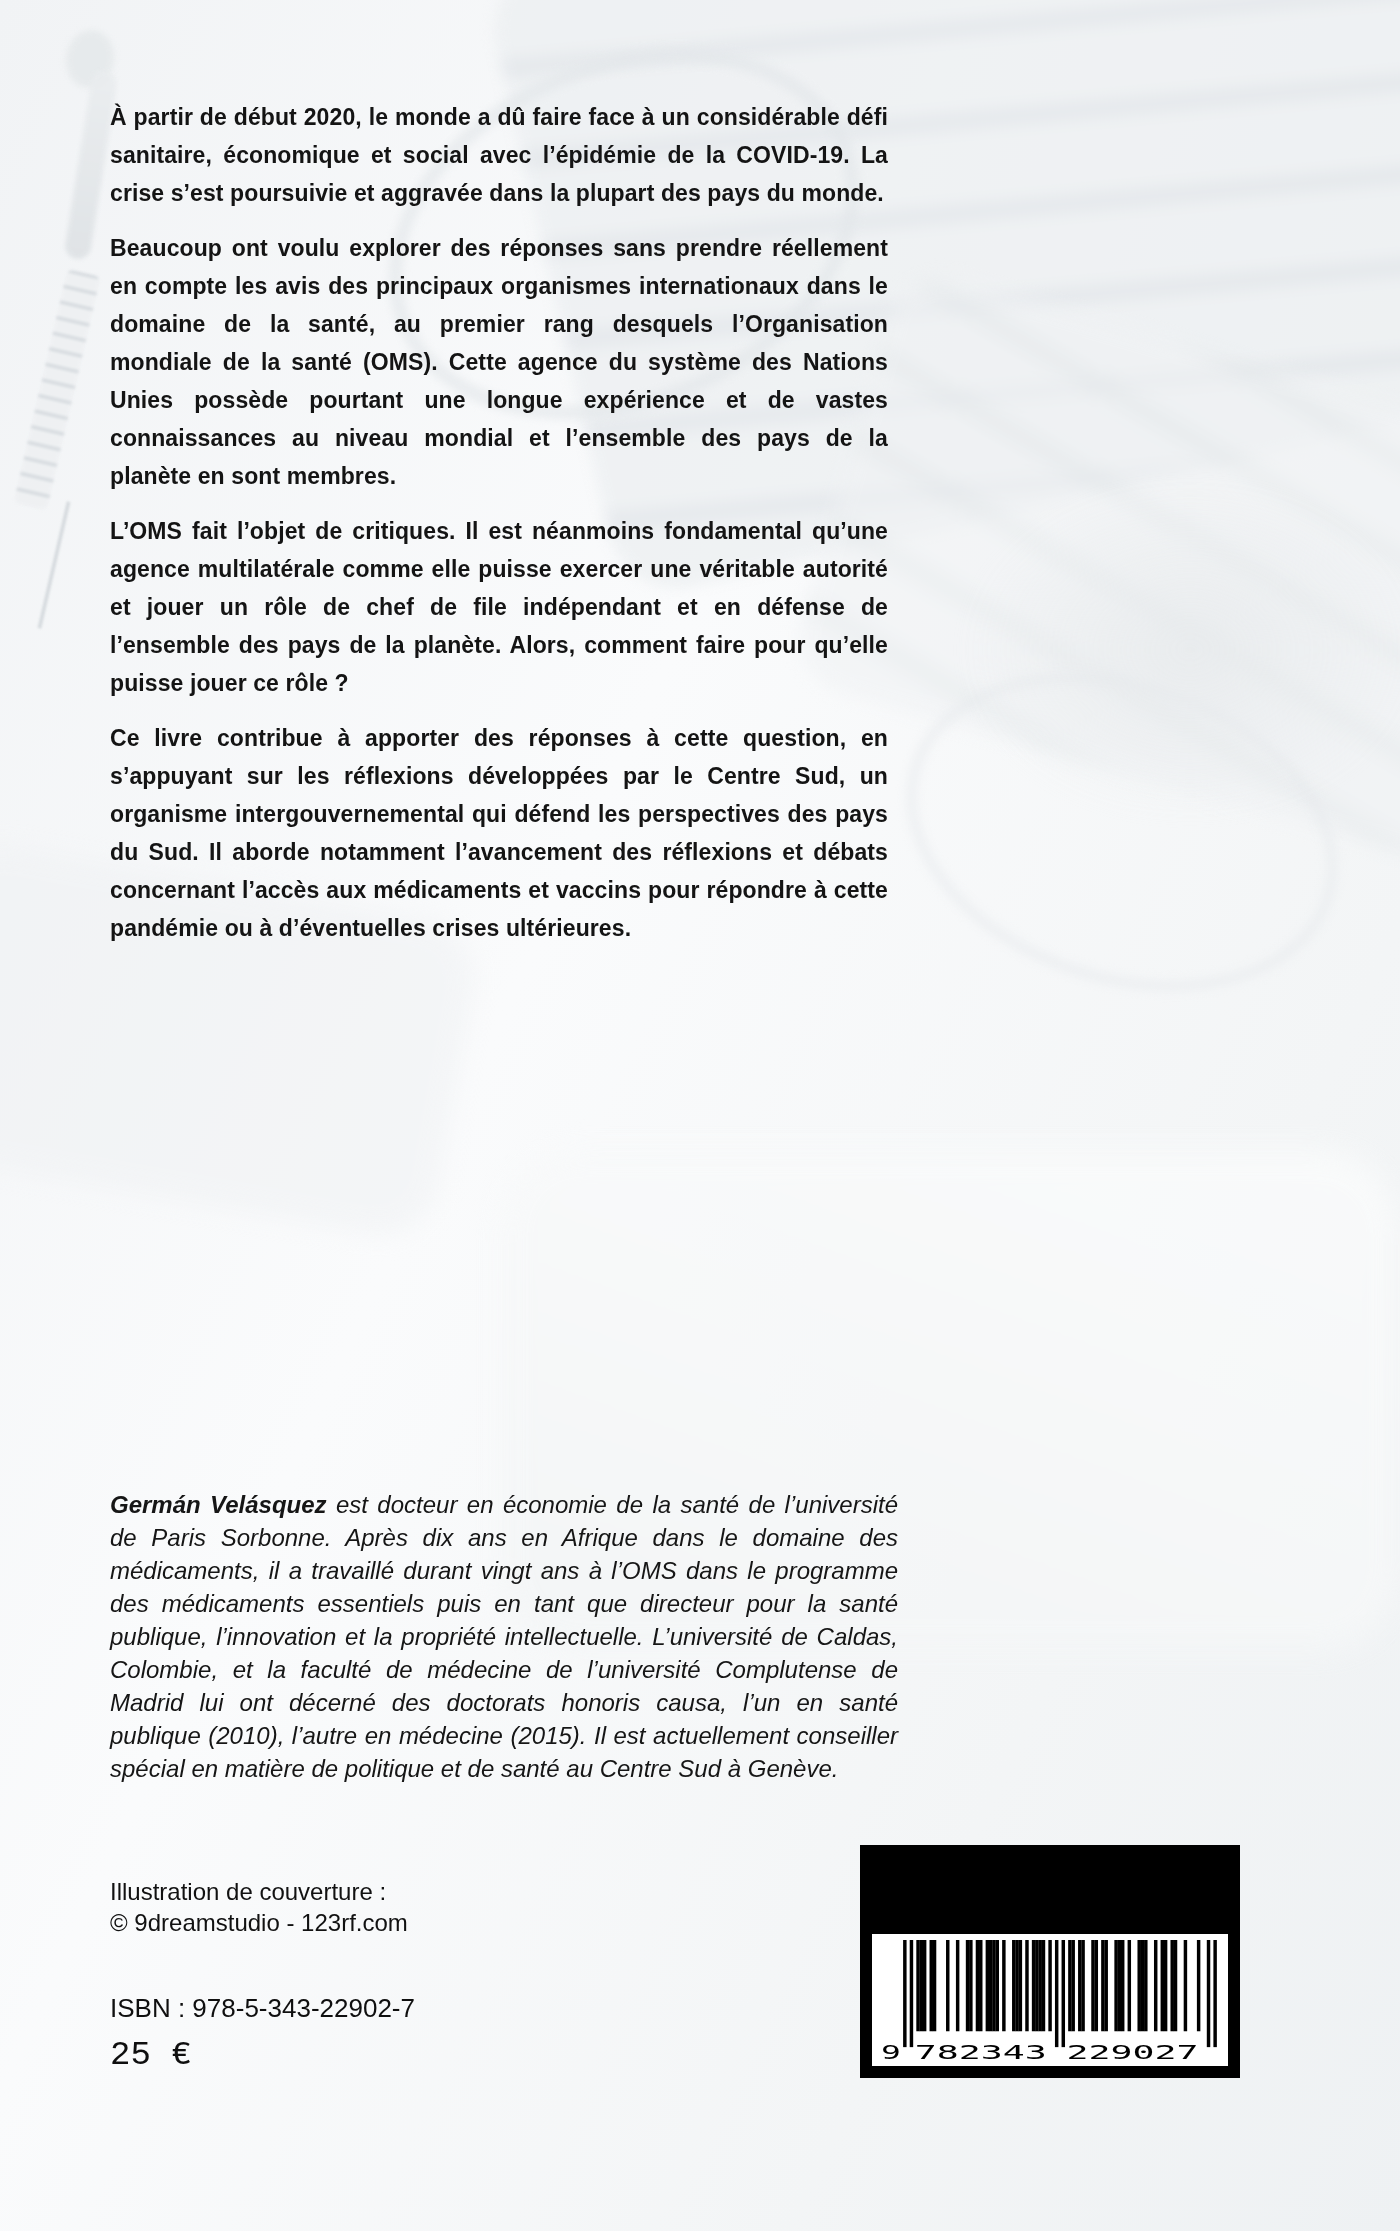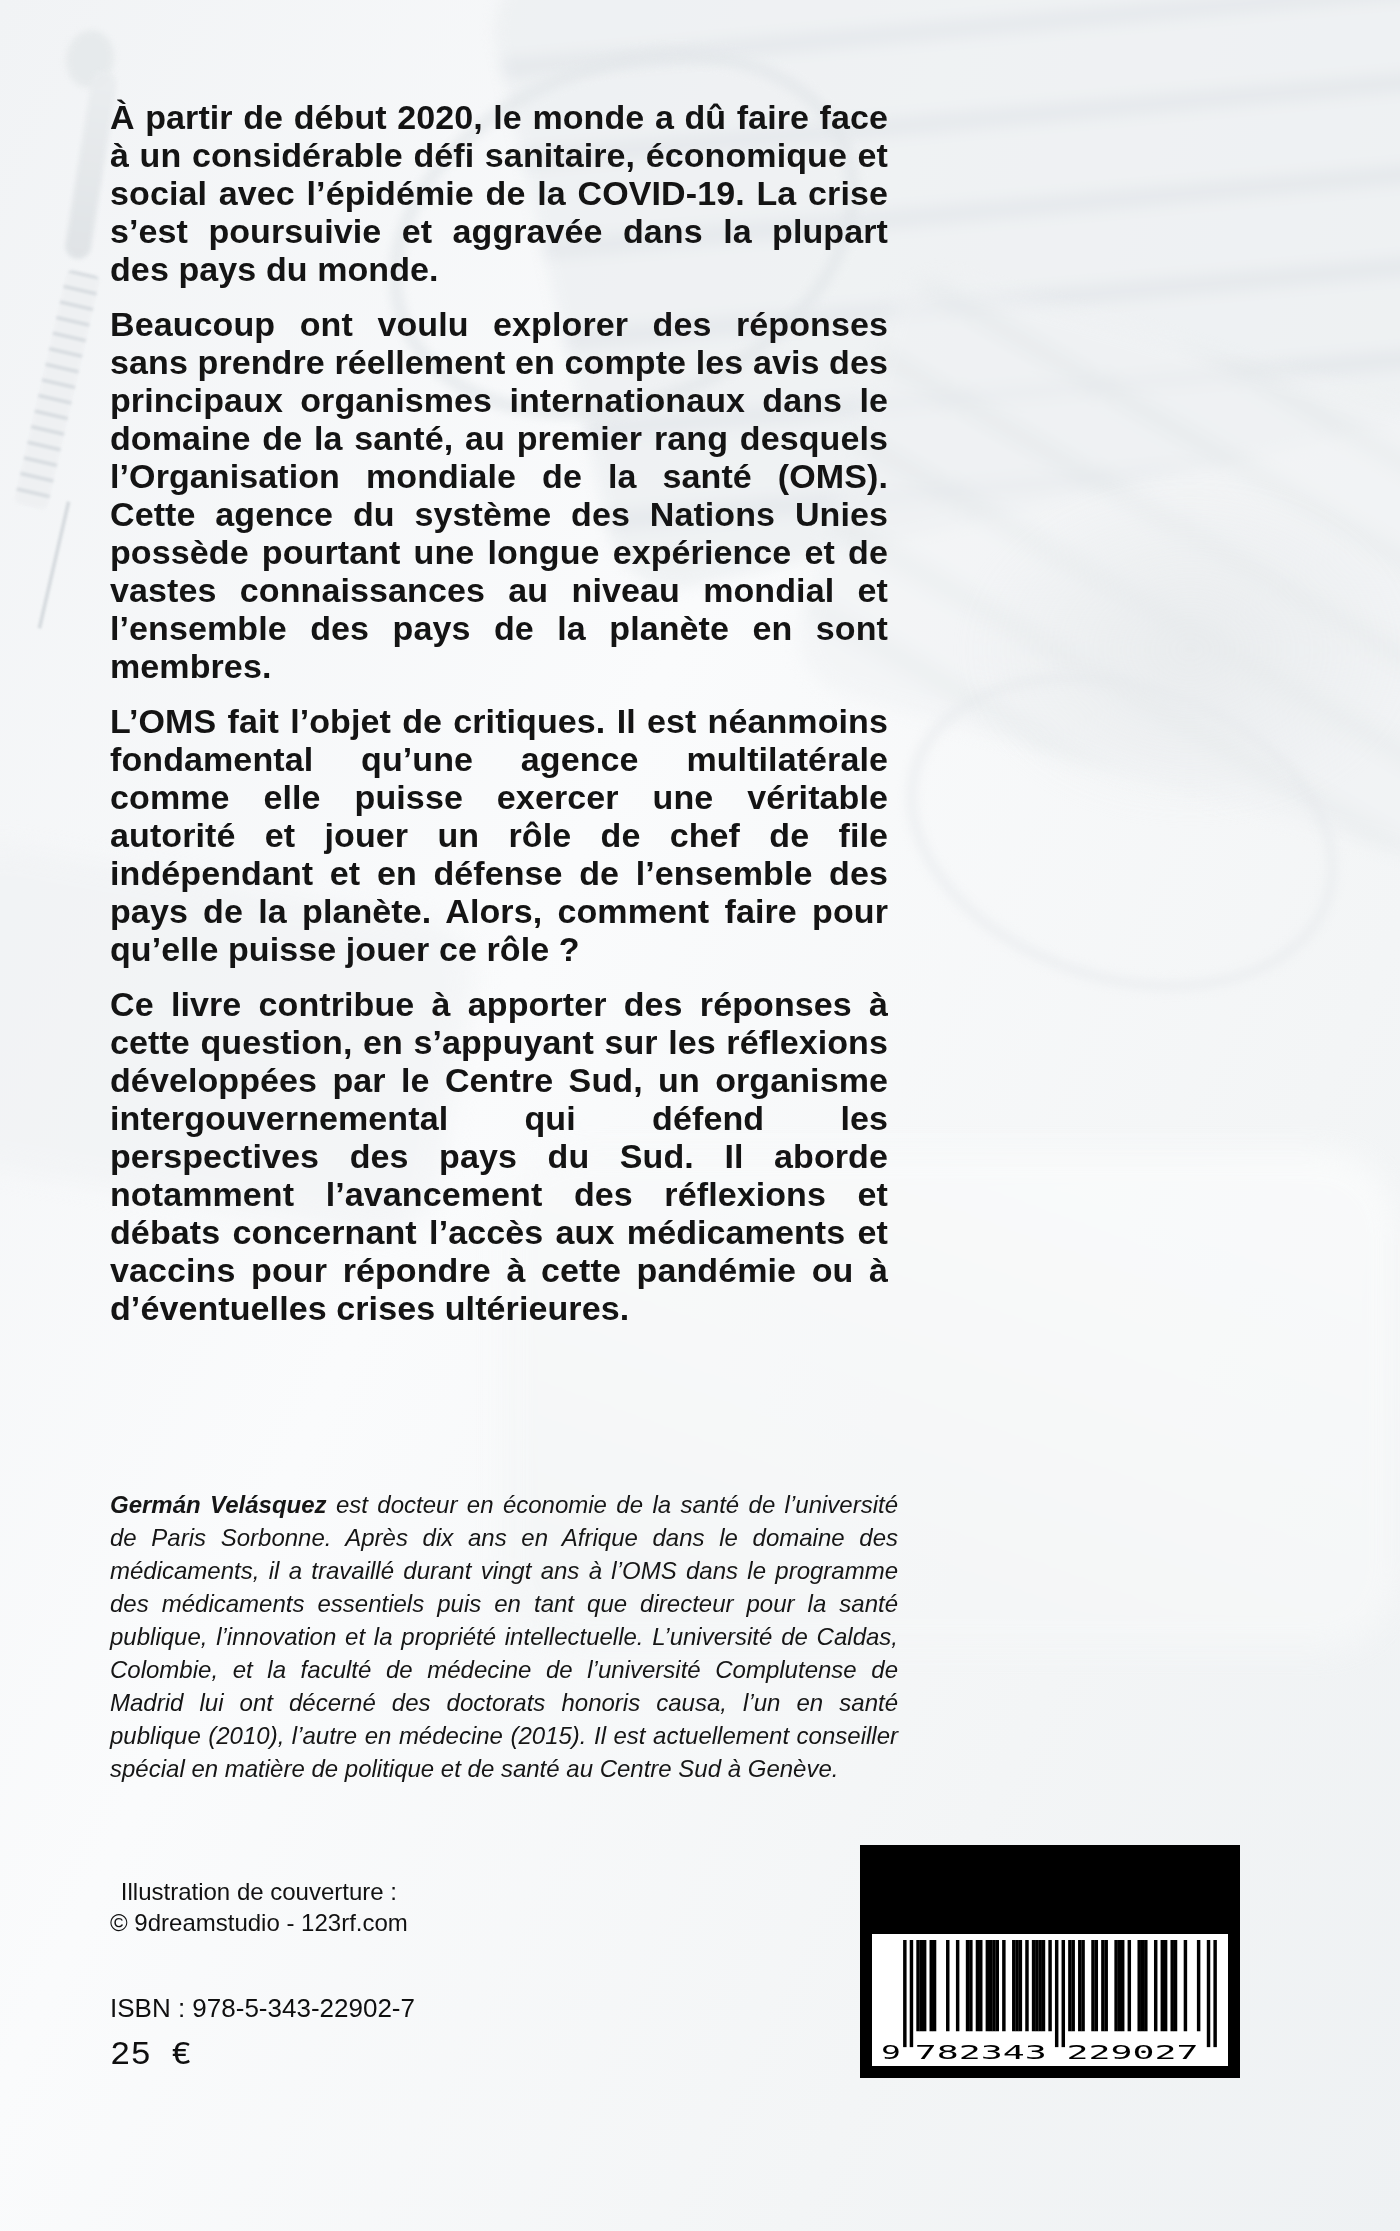"À partir de début 2020," .main-text { font-size: 34px -> 23px }
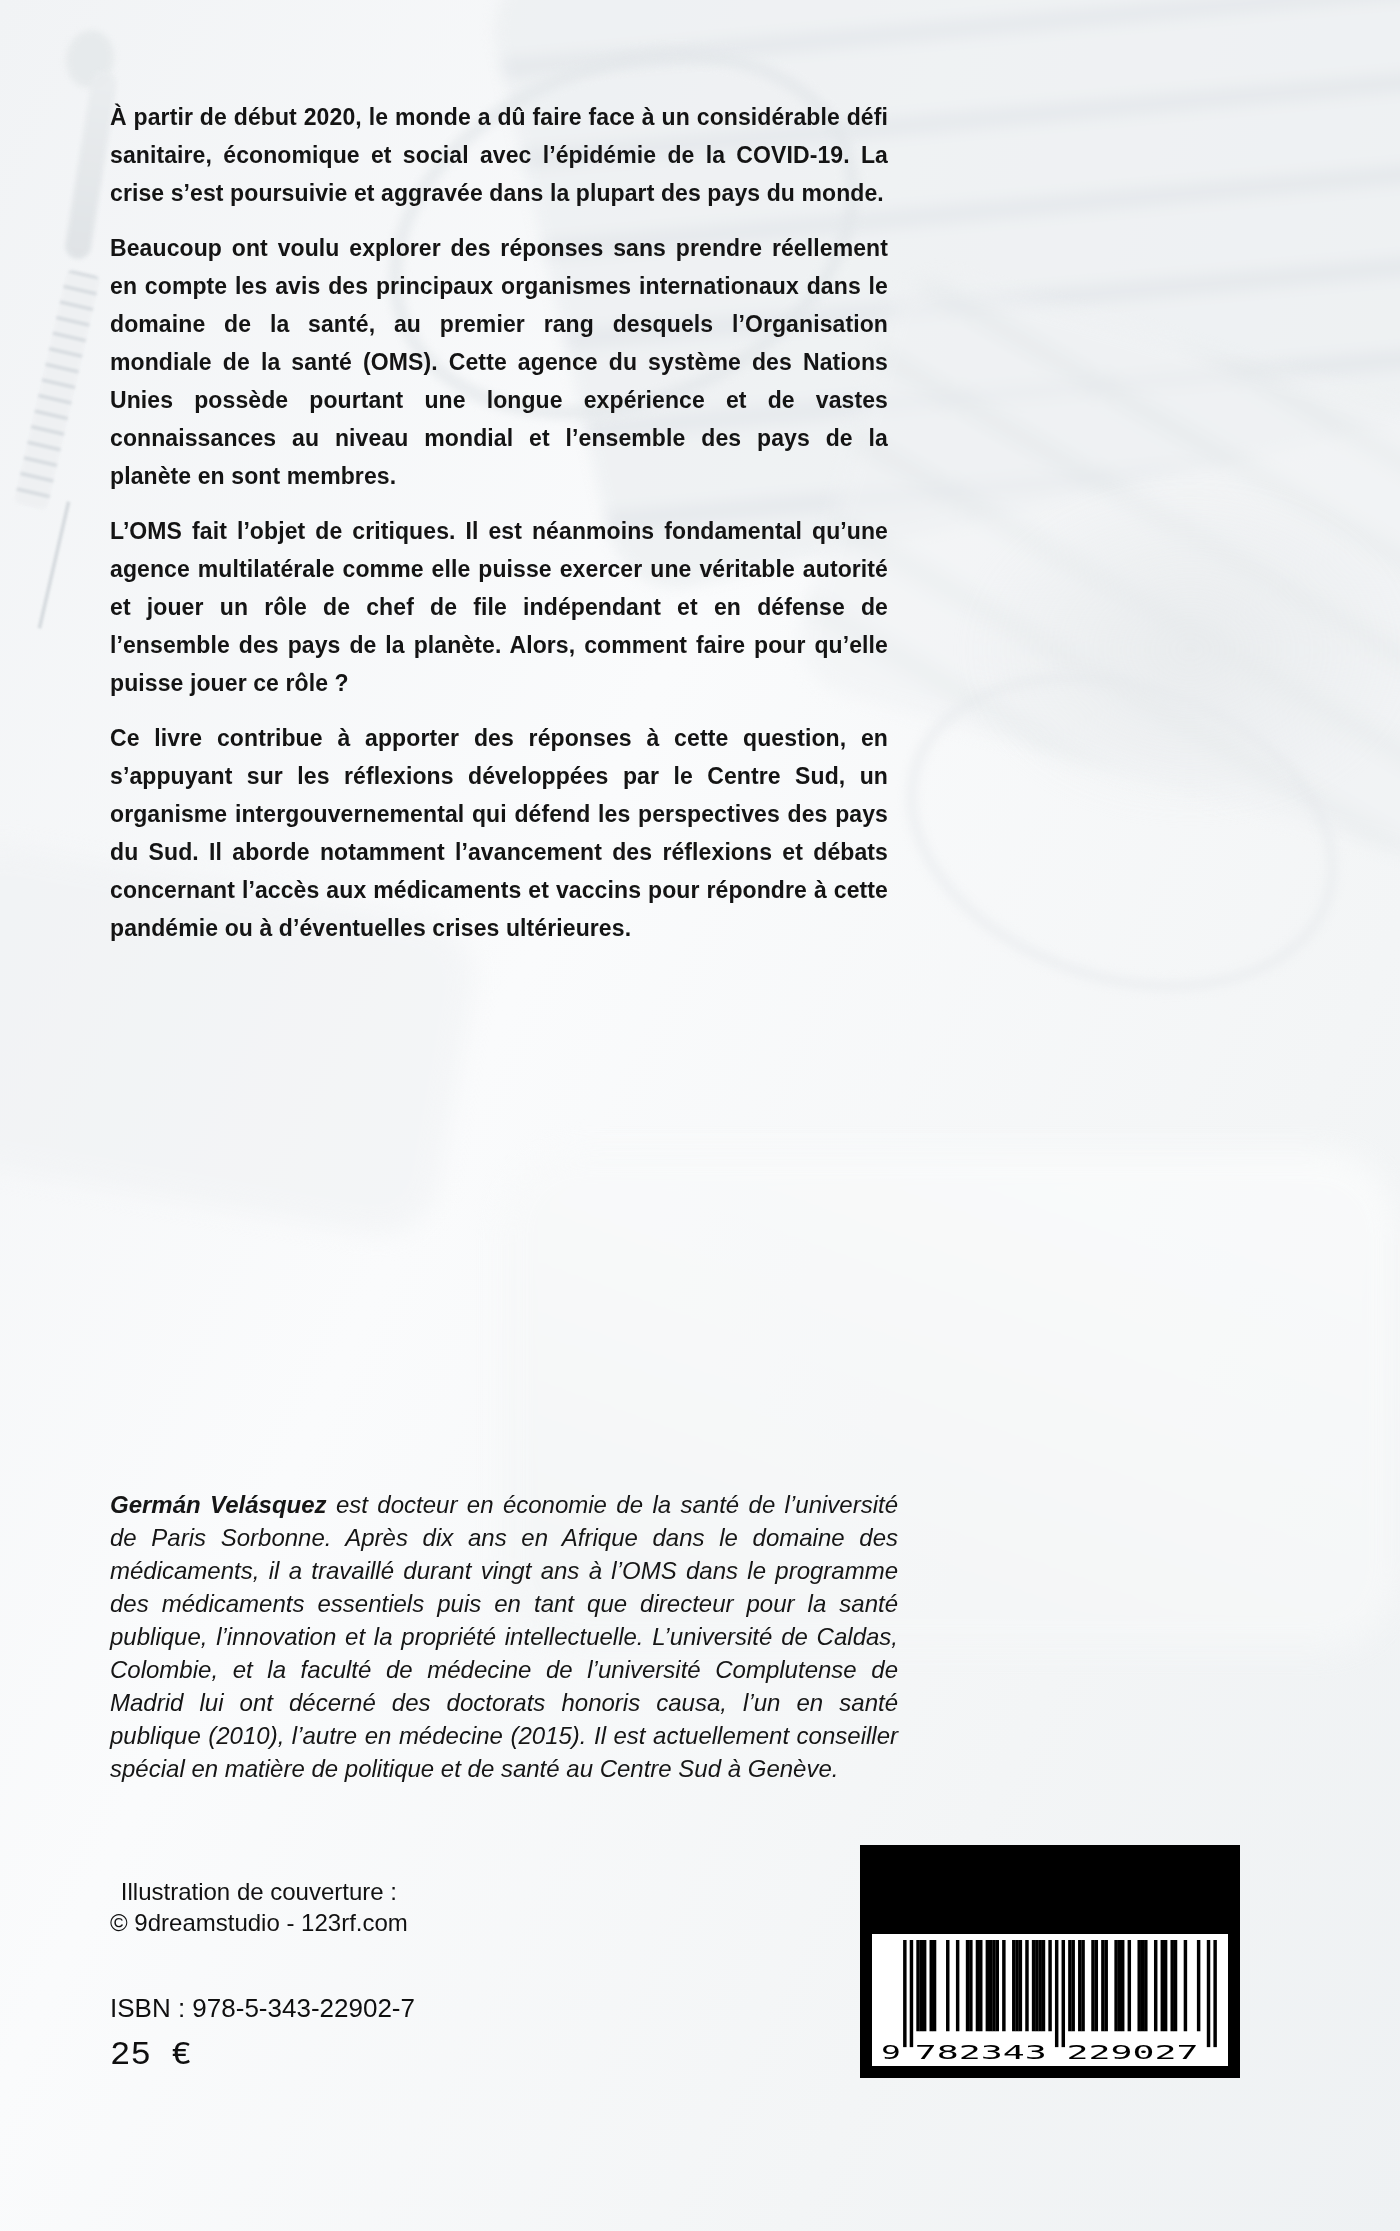"Illustration de couverture :" .illustration { text-align: center -> none }
